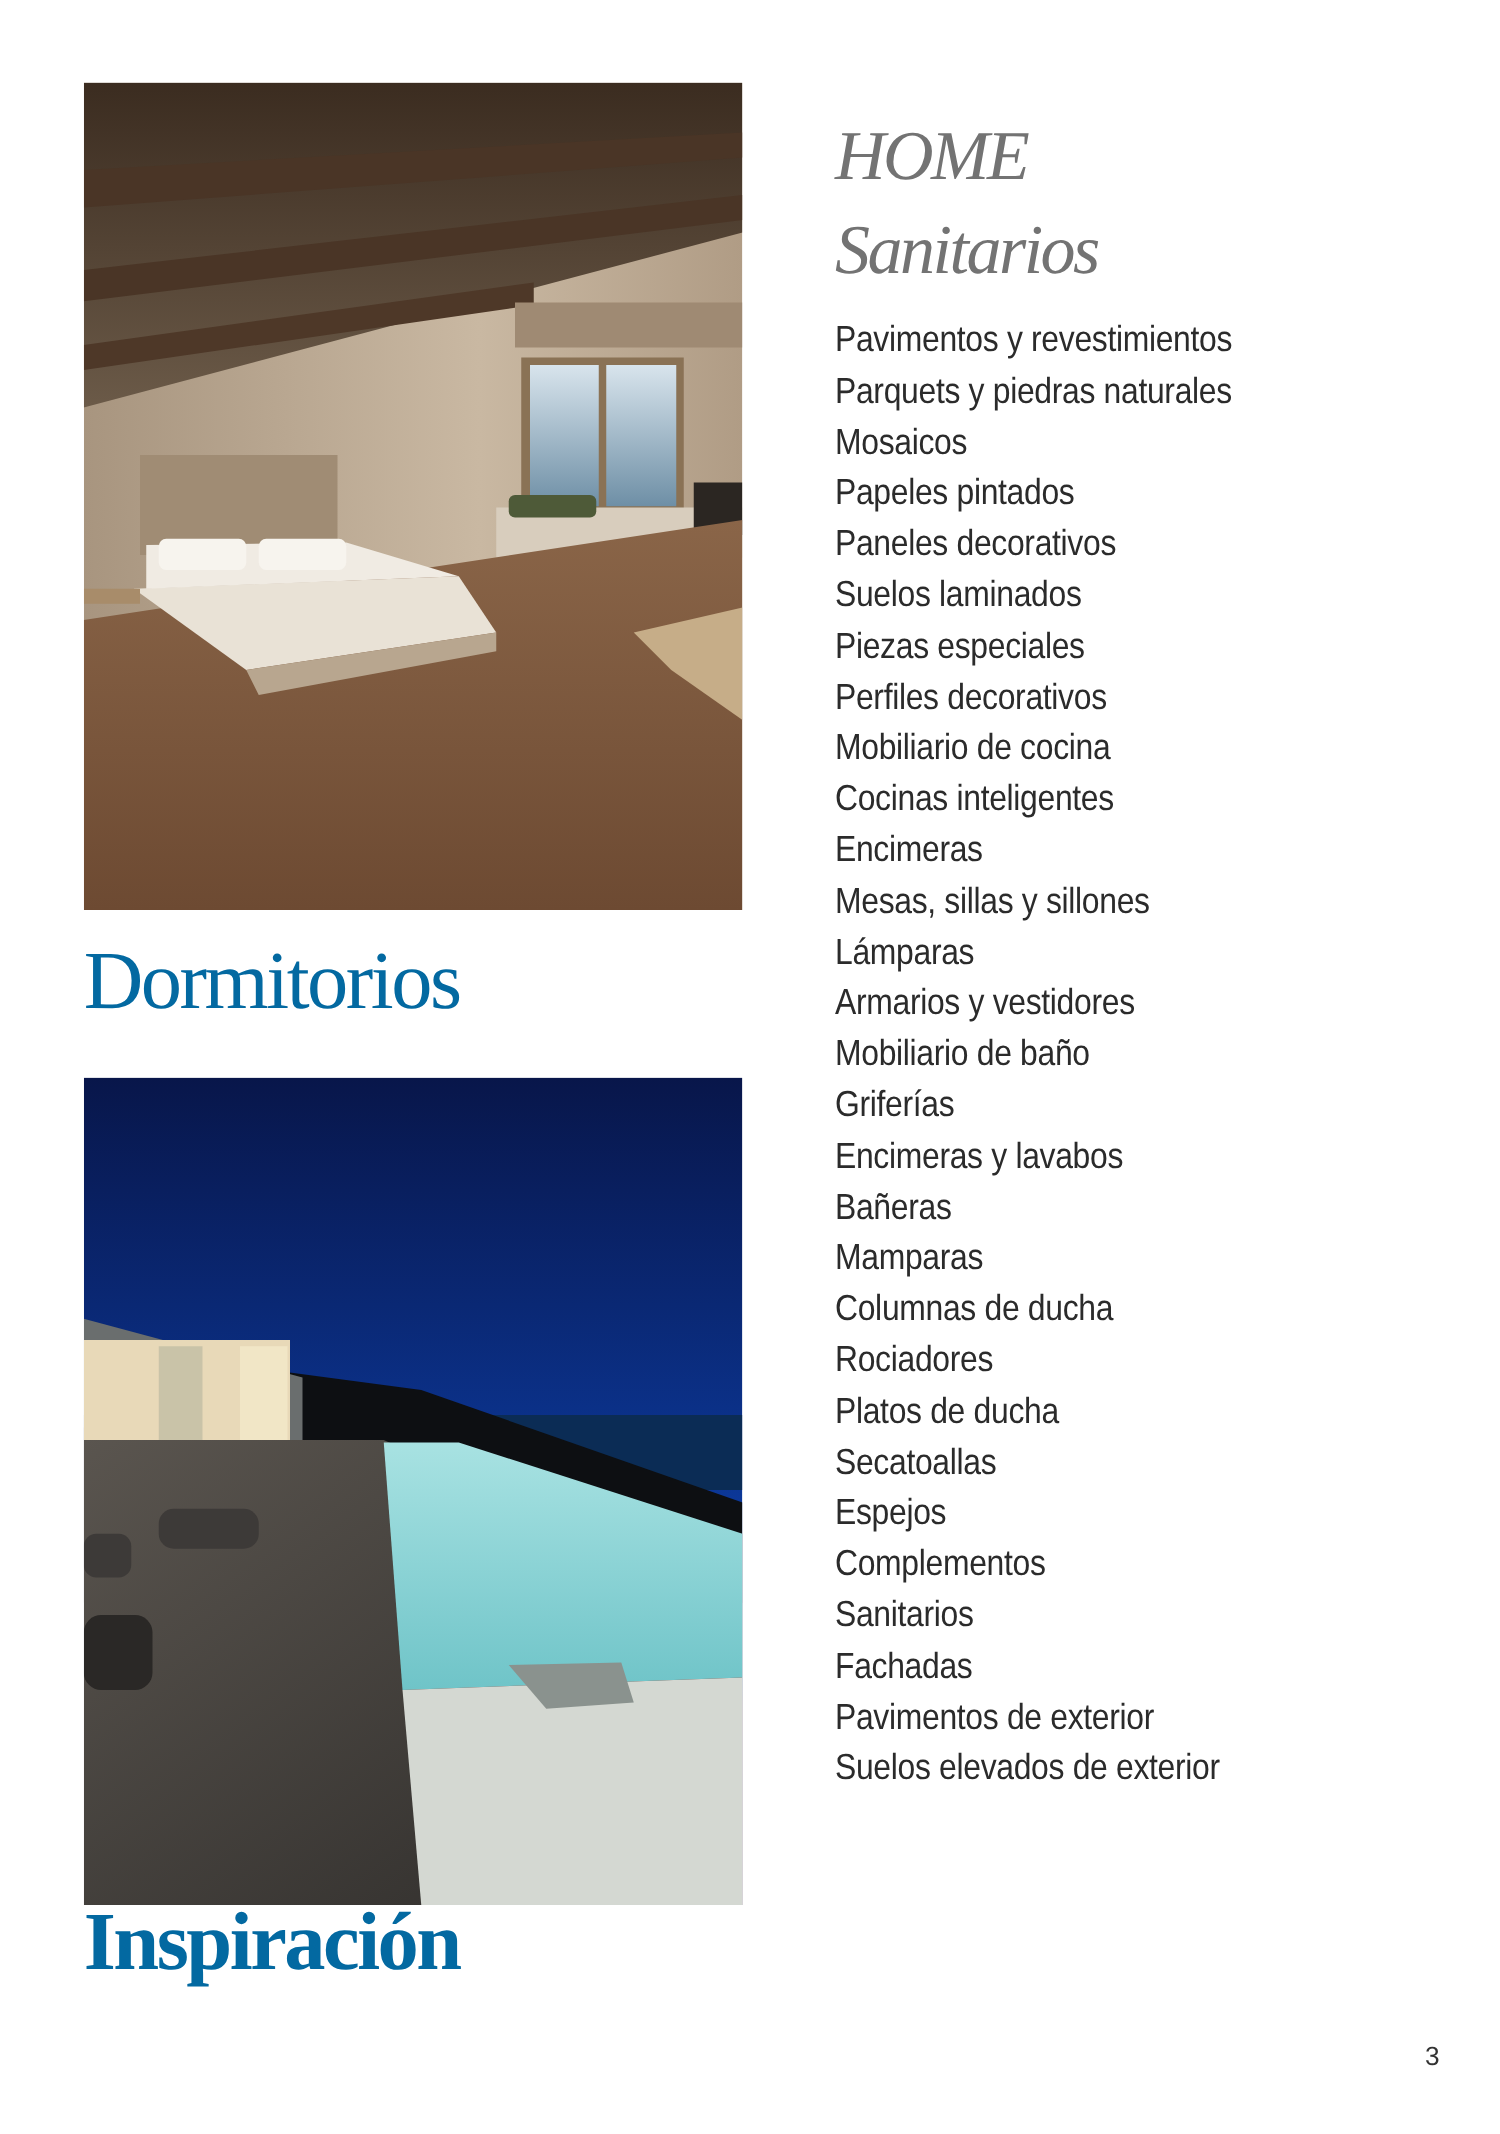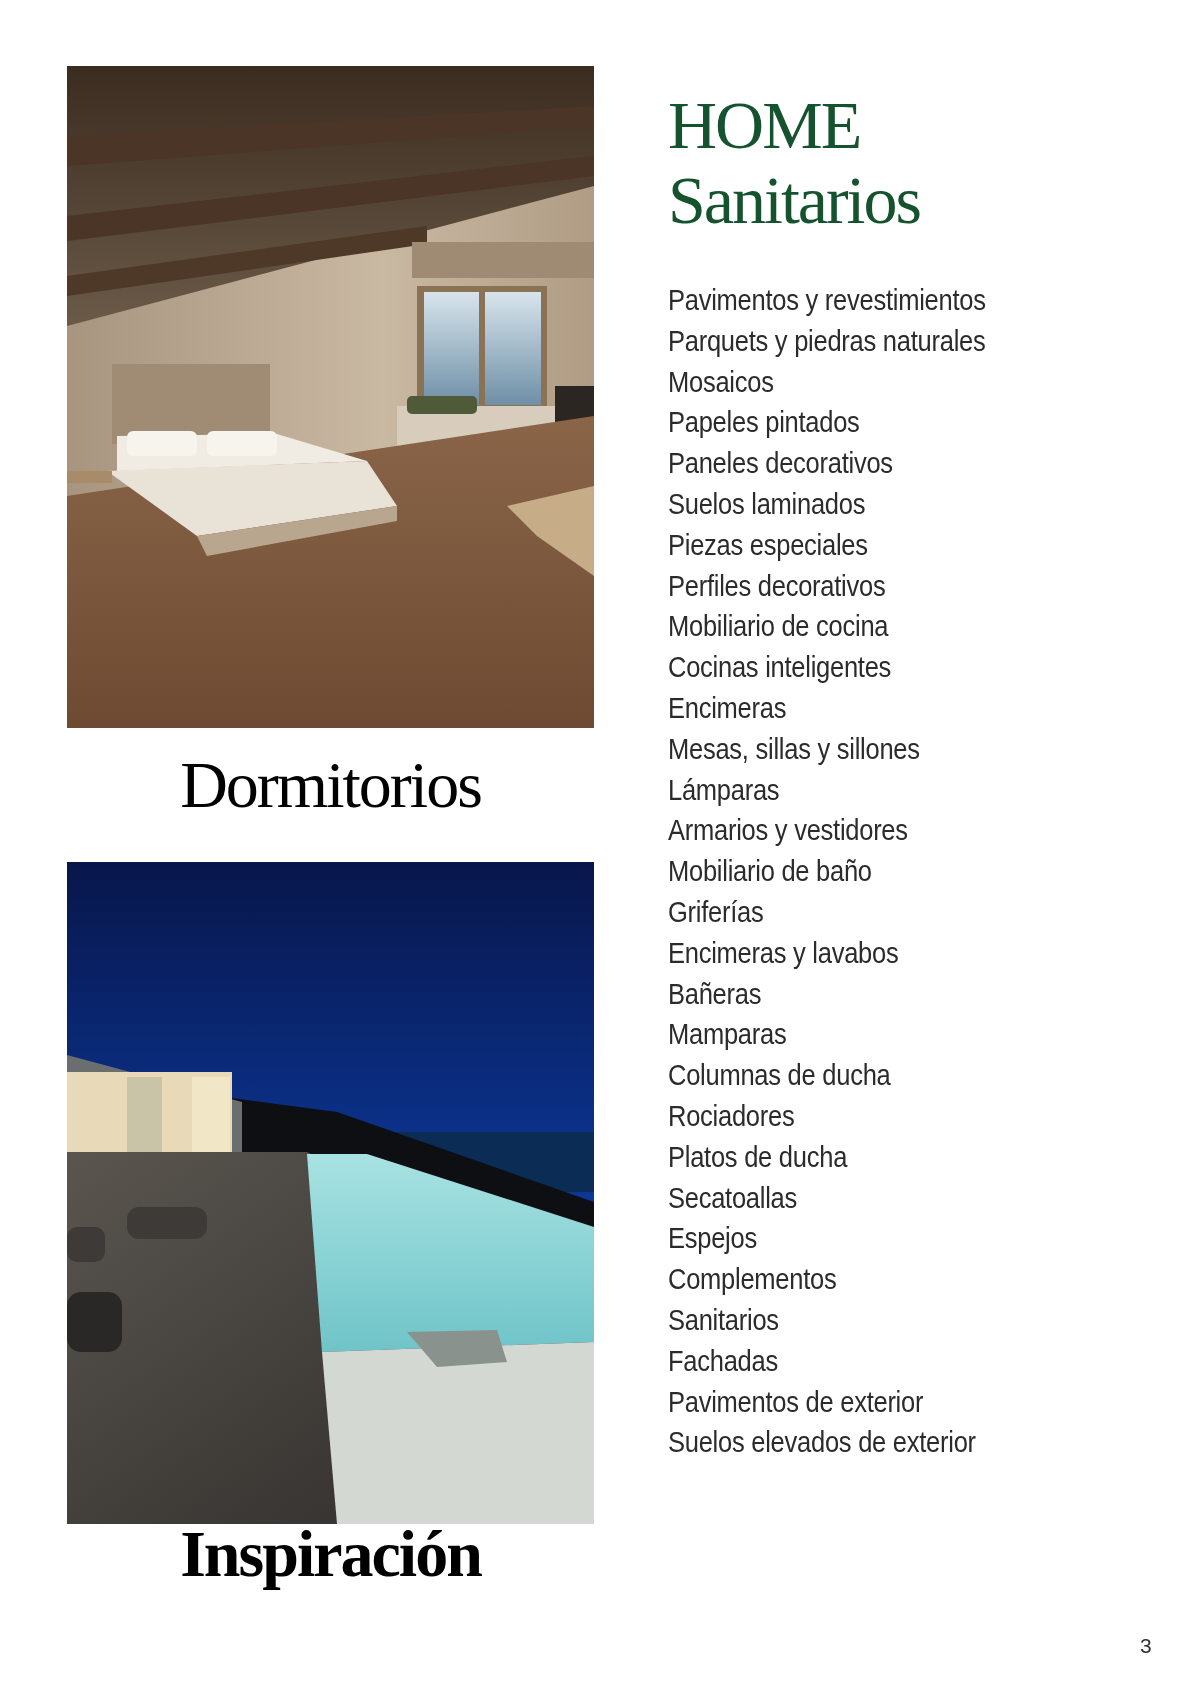"HOME" .title { color: #14532d -> #737373; font-size: 68px -> 56px; font-style: none -> italic }
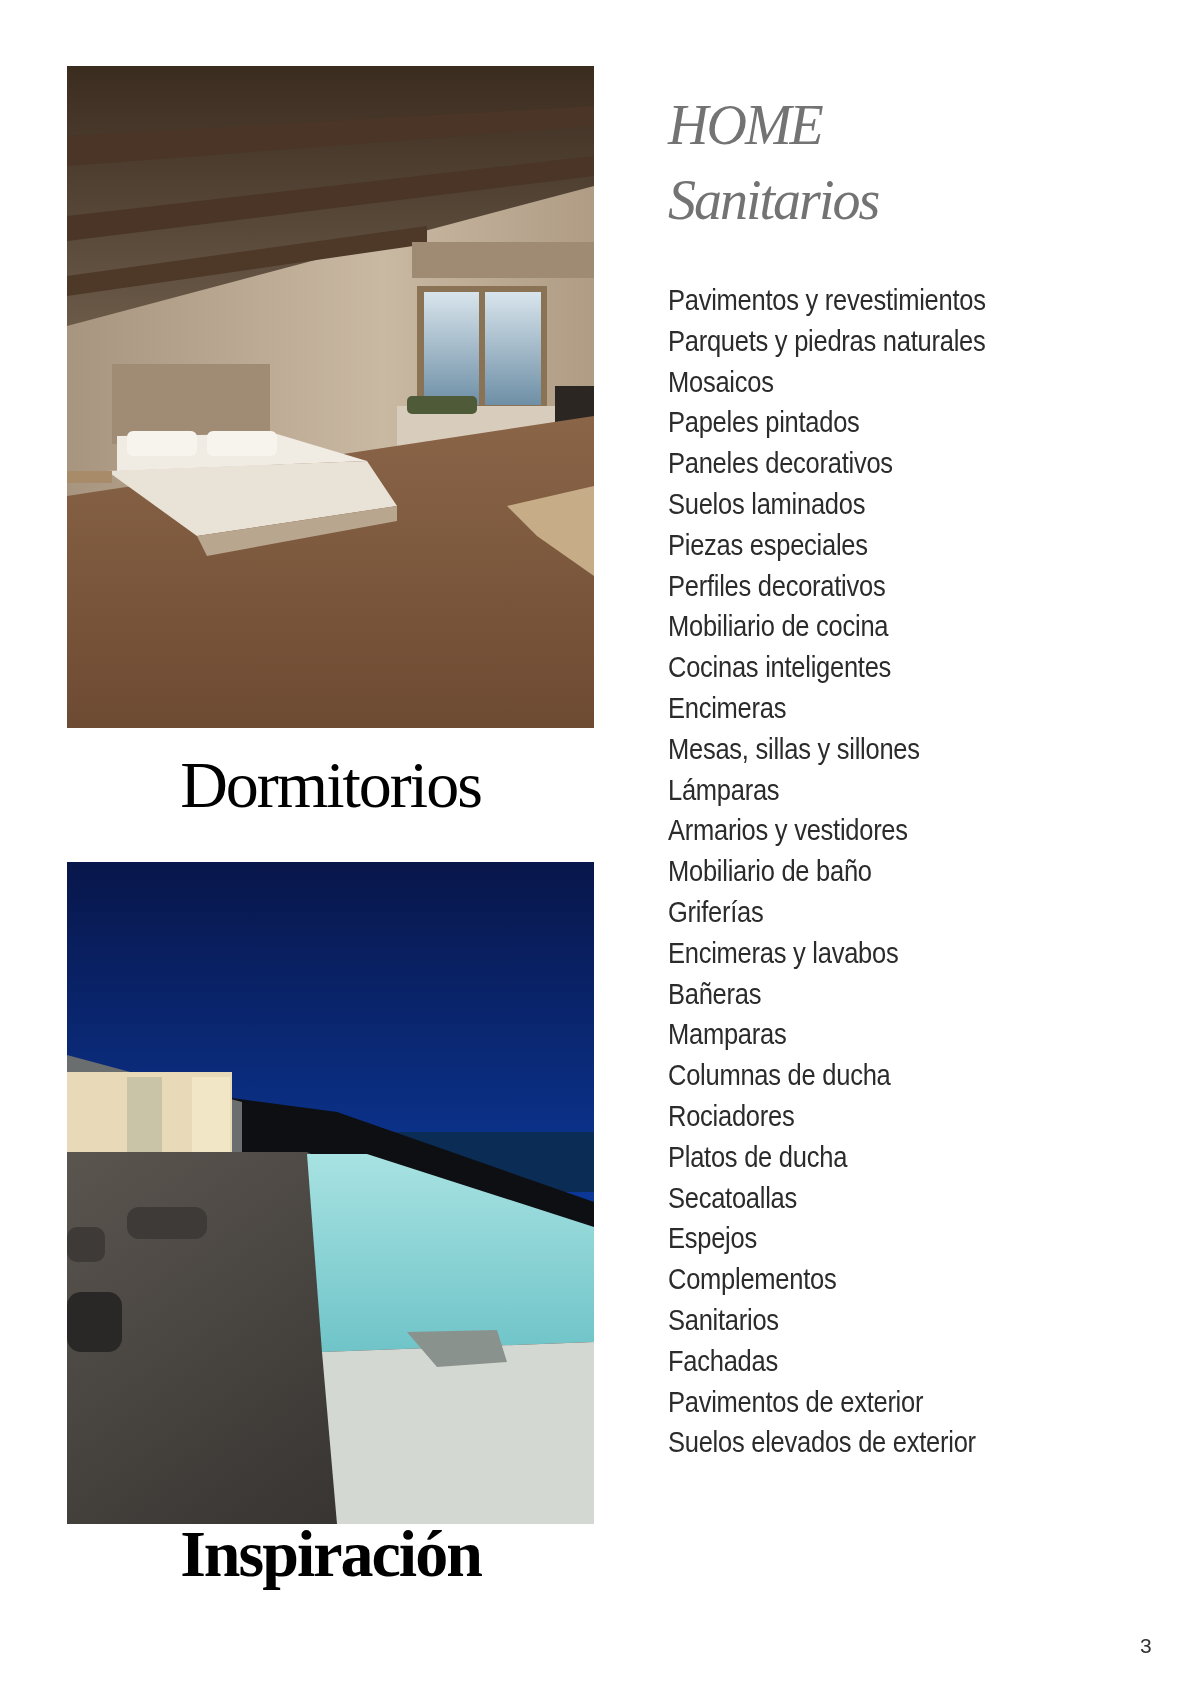"Pavimentos y revestimientos" .cat-list { top: 280px -> 252px }
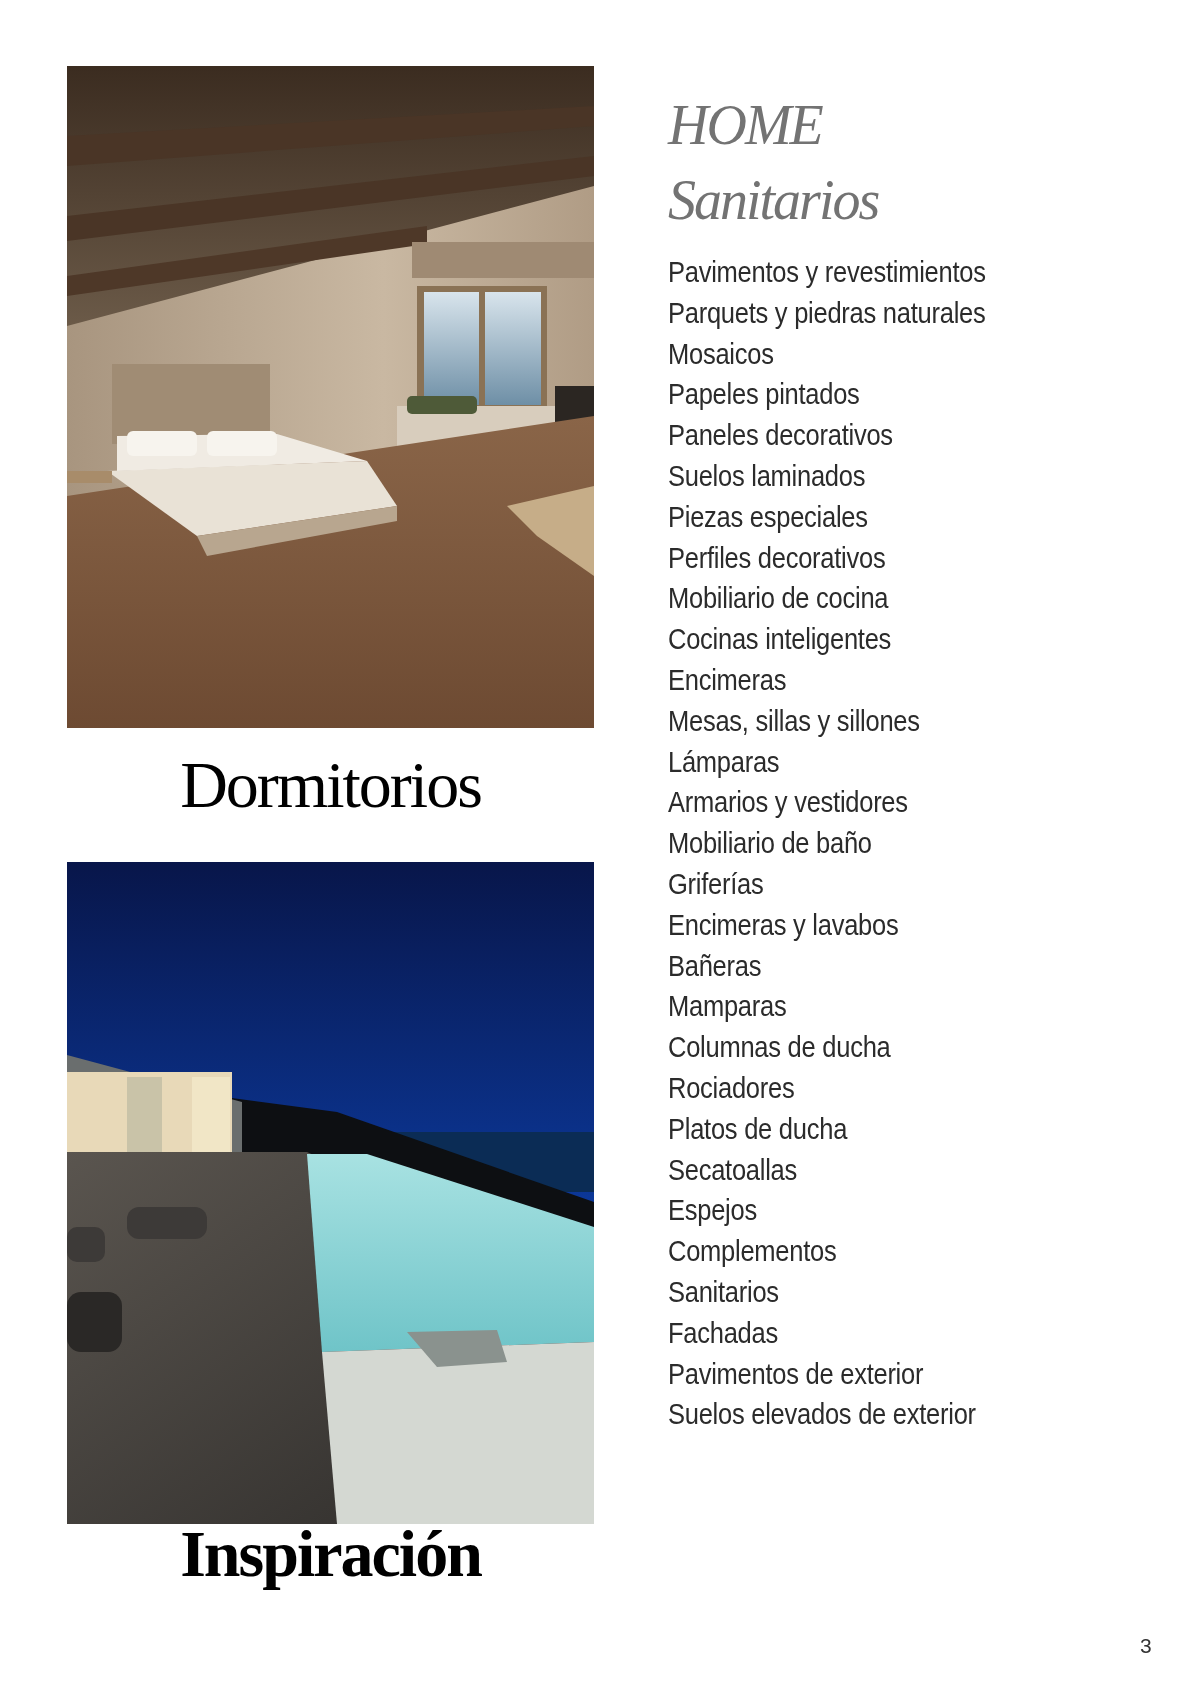"Dormitorios" .caption { color: #000000 -> #0369a1; text-align: center -> none }
